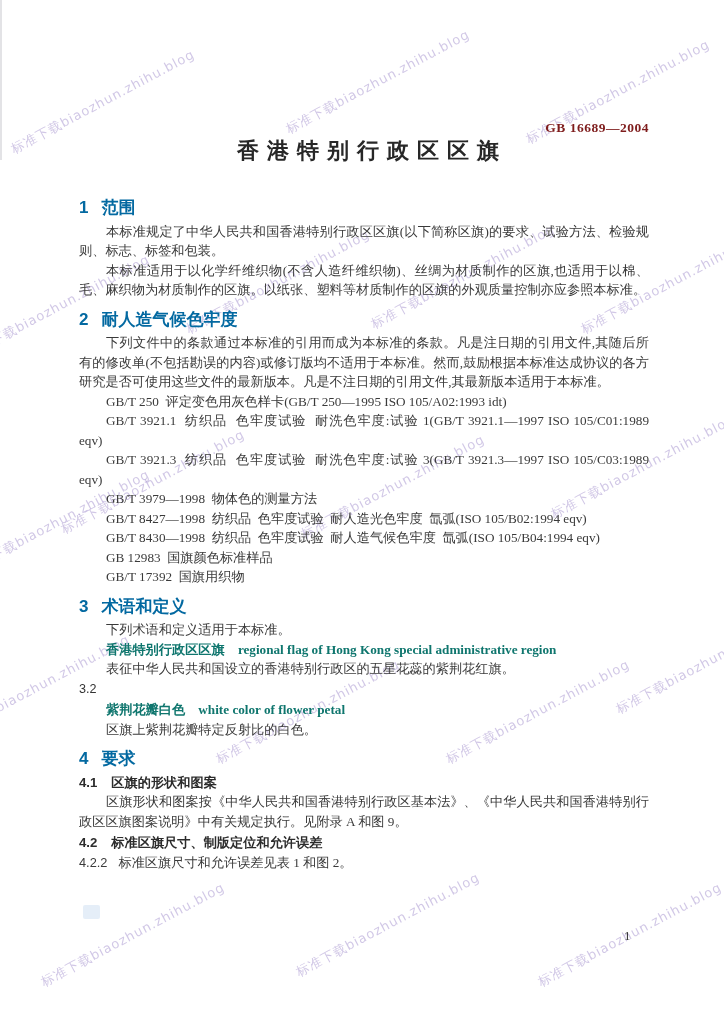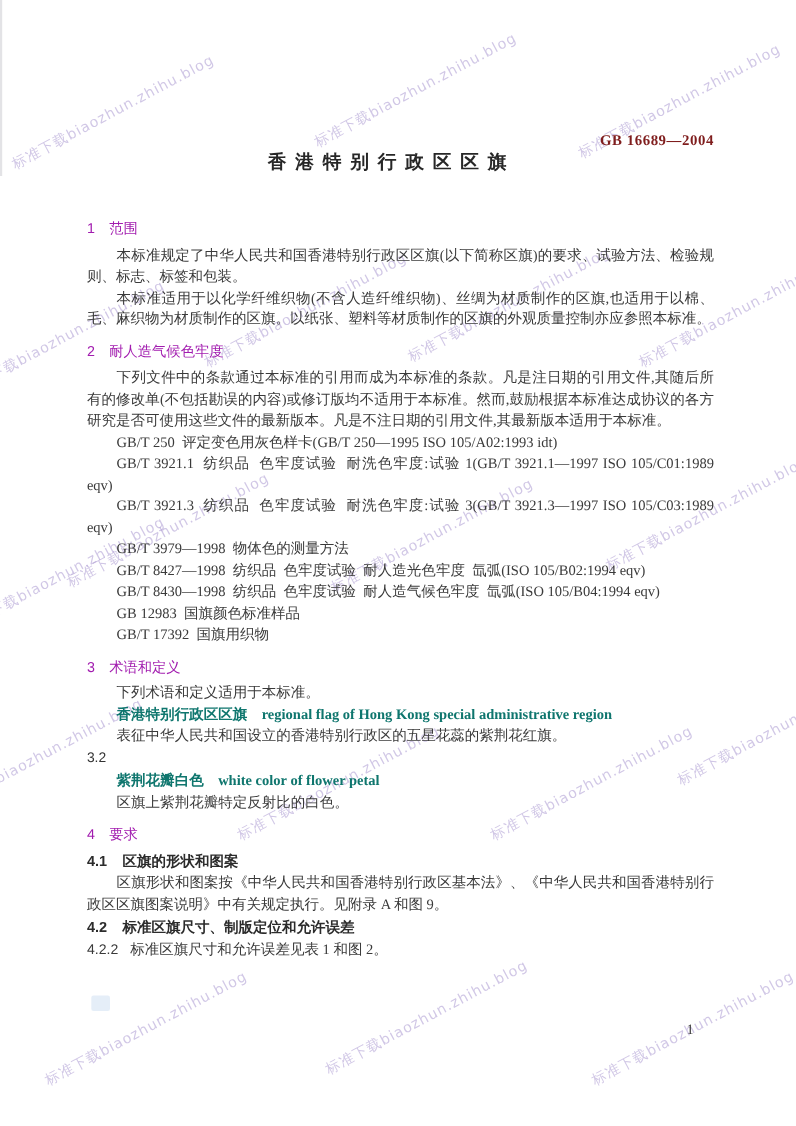"香港特别行政区区旗" .doc-title { font-size: 17px -> 22px; left: 71px -> 87px }
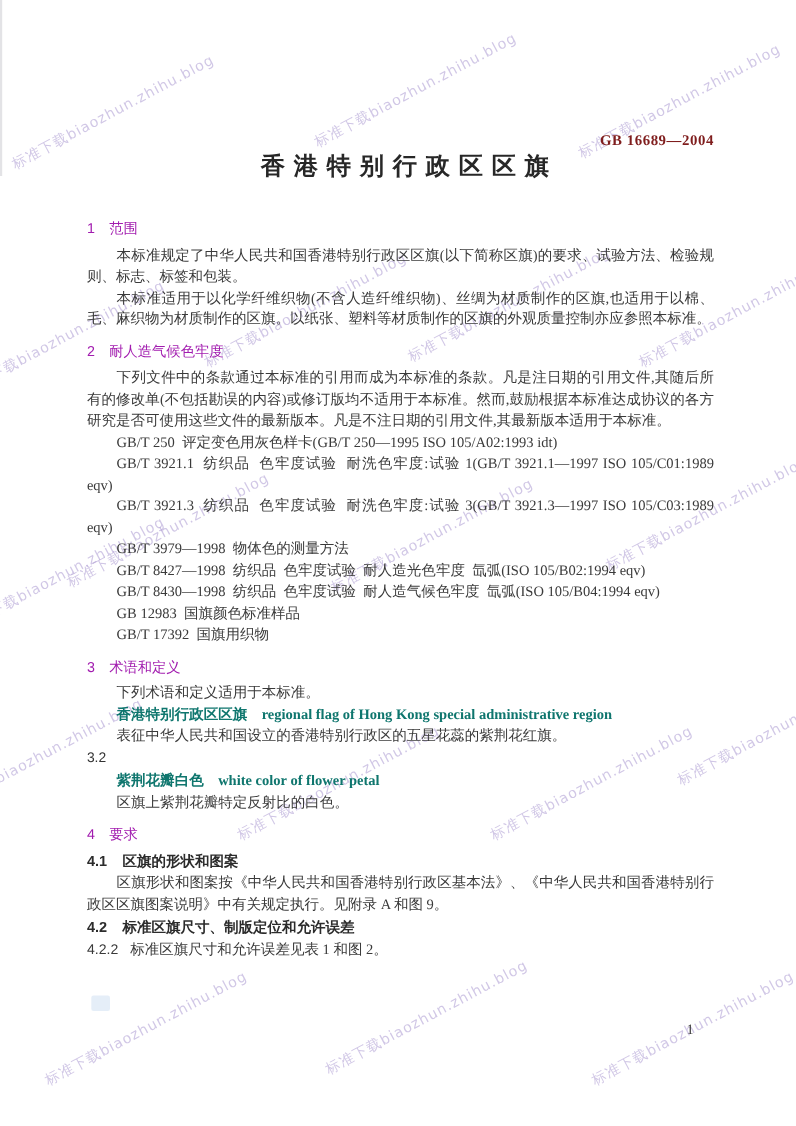"1 范围" .h2 { color: #a21caf -> #0369a1; font-size: 13px -> 17px; font-weight: 400 -> 700 }
